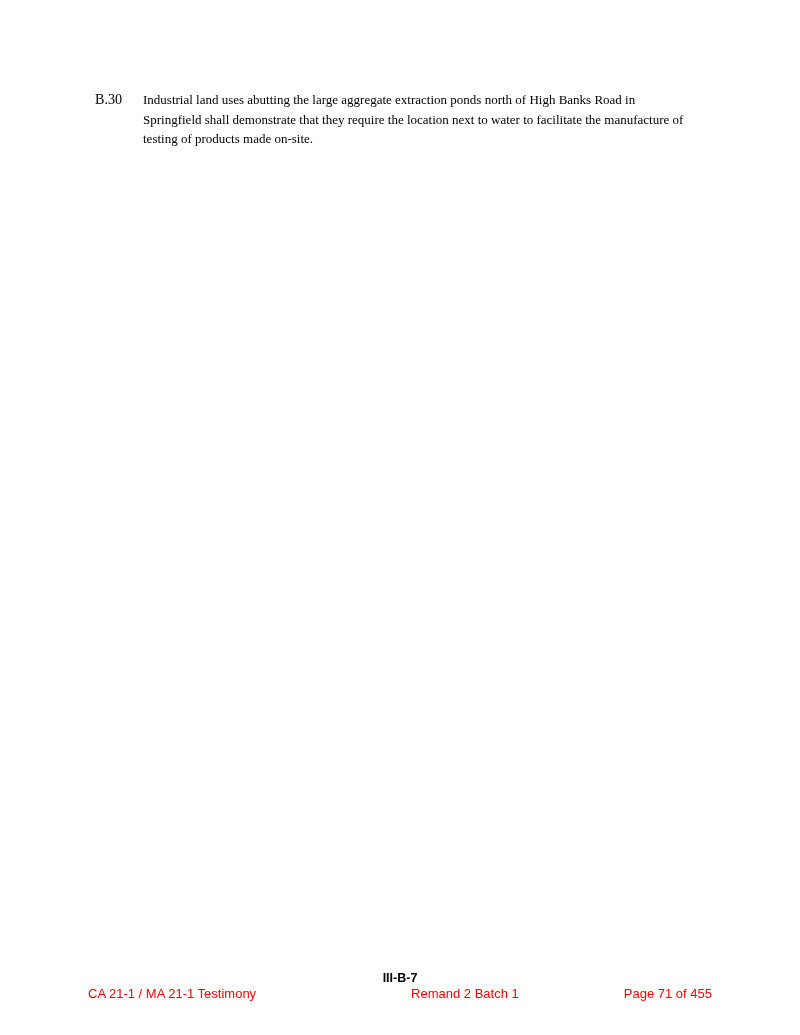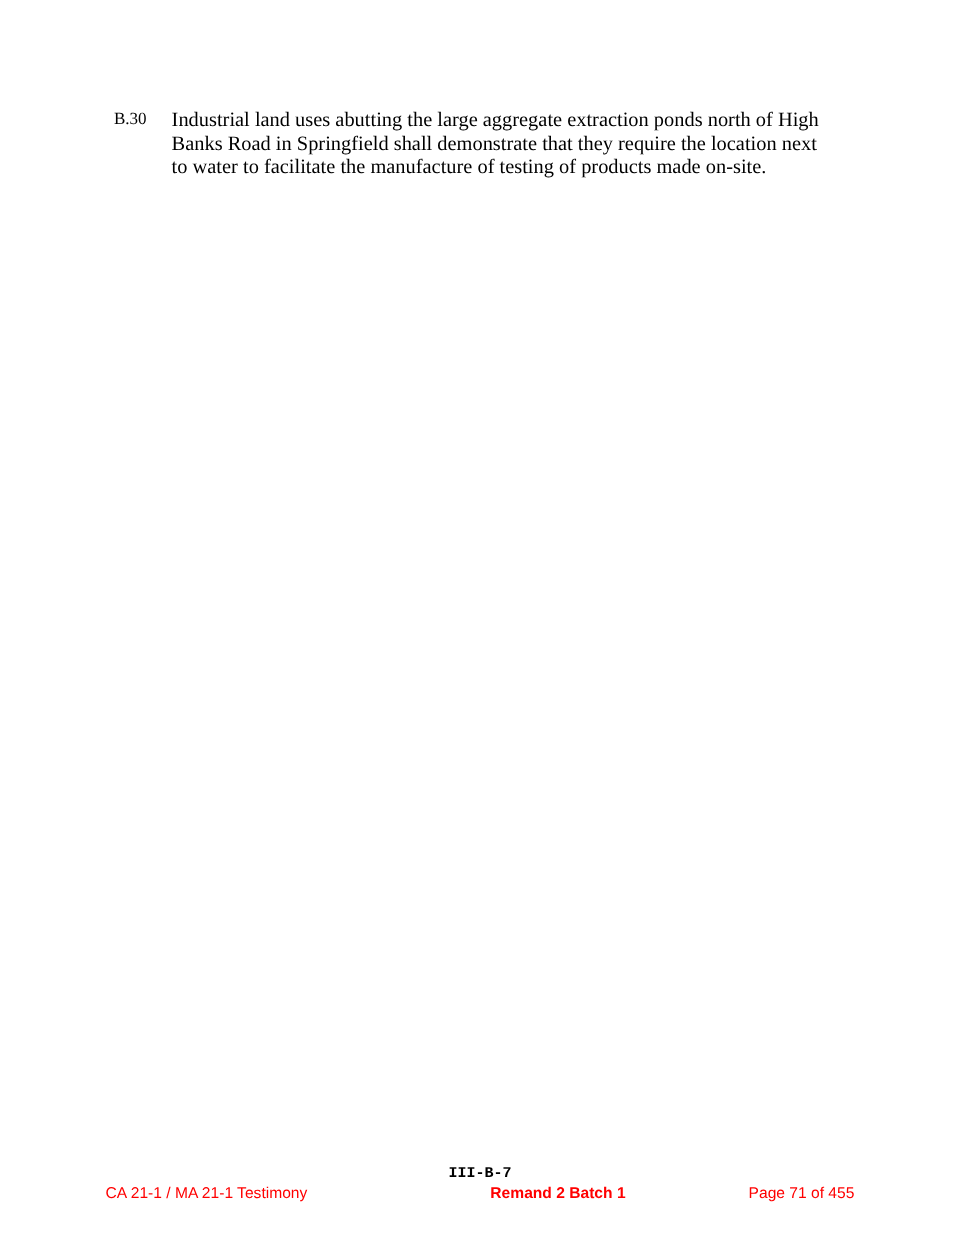"Industrial land uses abutting the" .clause-text { font-size: 17px -> 13px }
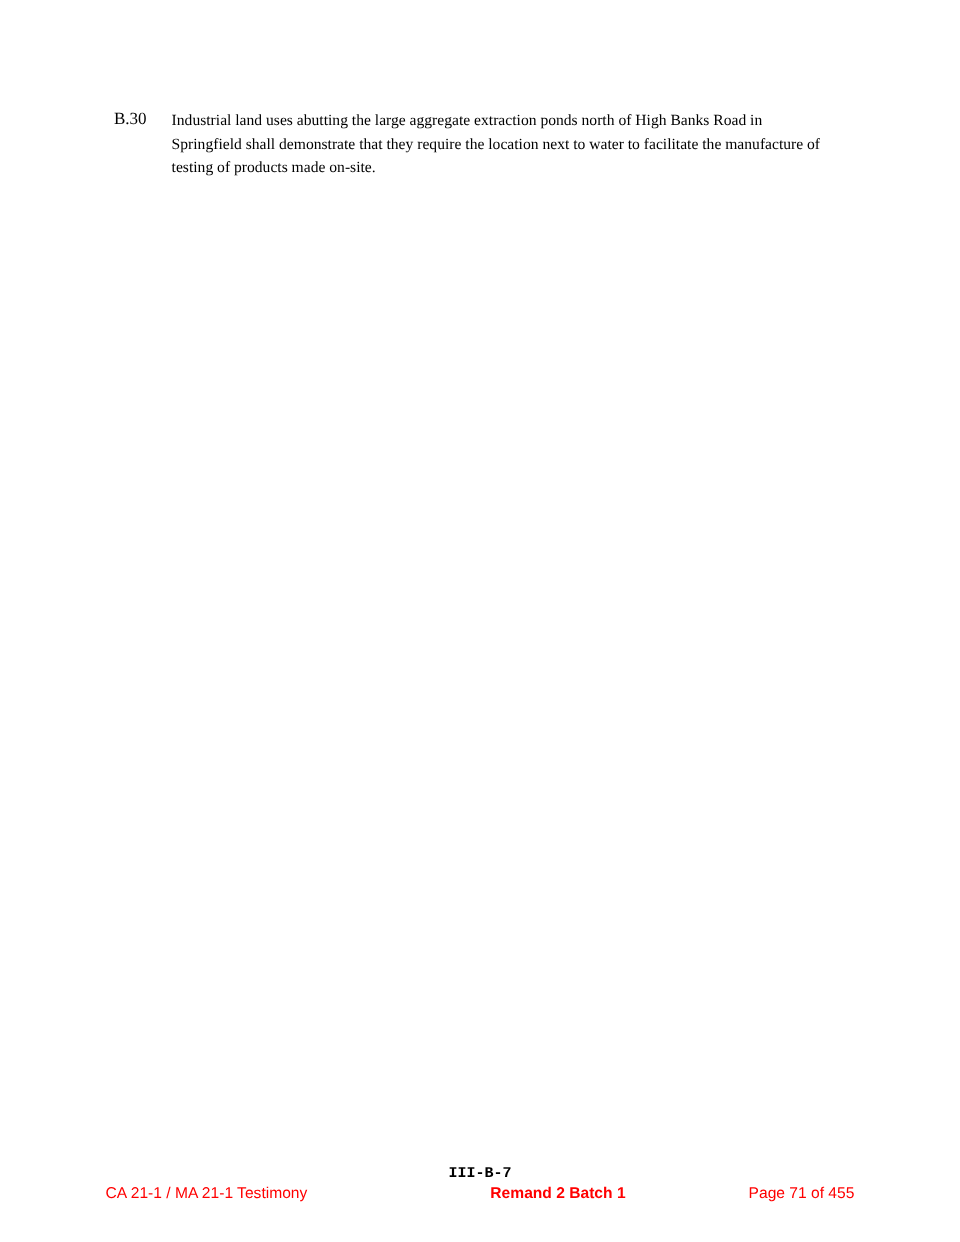"III-B-7" .page-label { font-family: Liberation Mono, monospace -> Liberation Sans, sans-serif }
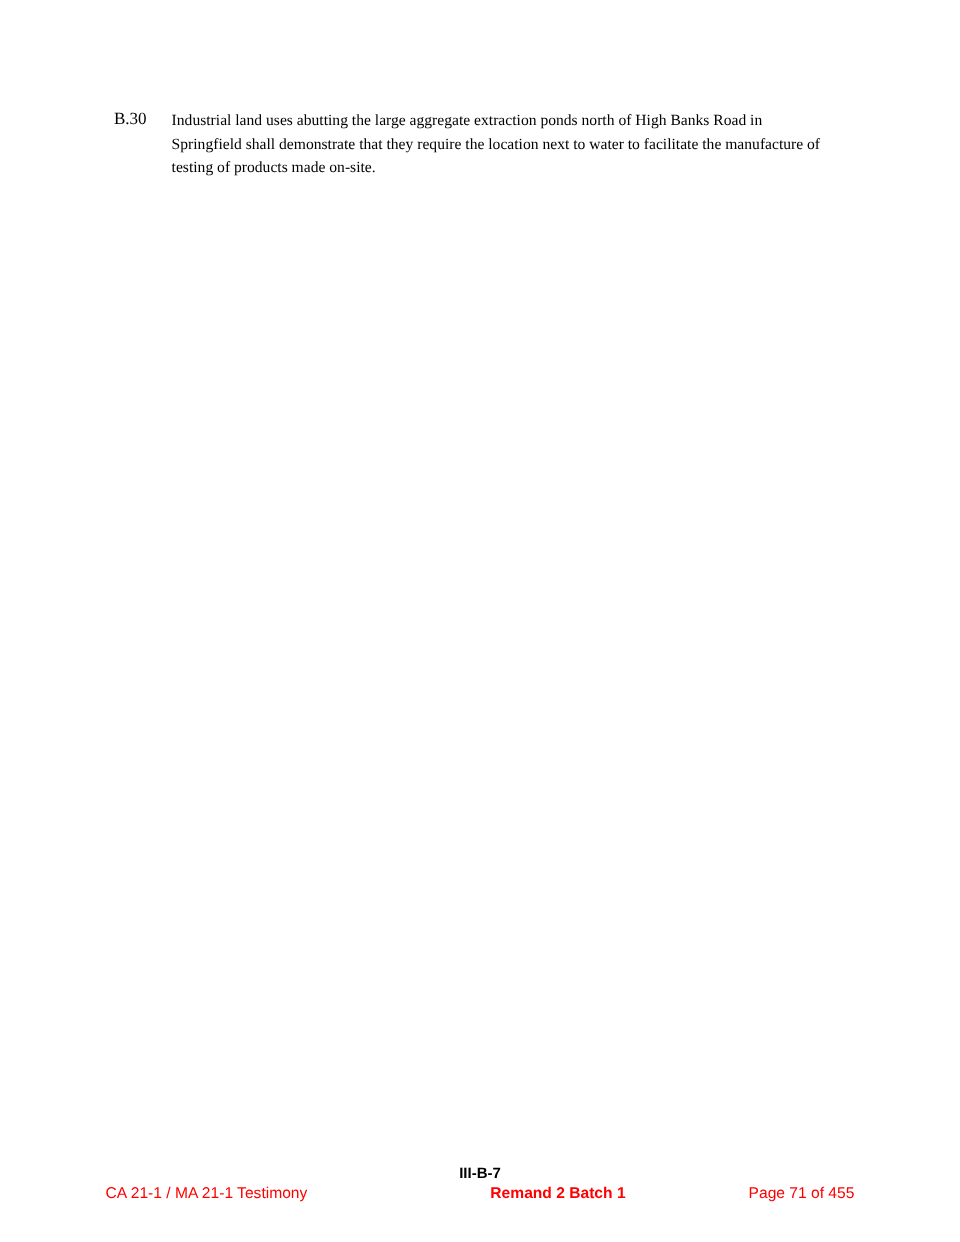"Remand 2 Batch 1" .footer-stamp .fs-center { font-weight: bold -> none }
